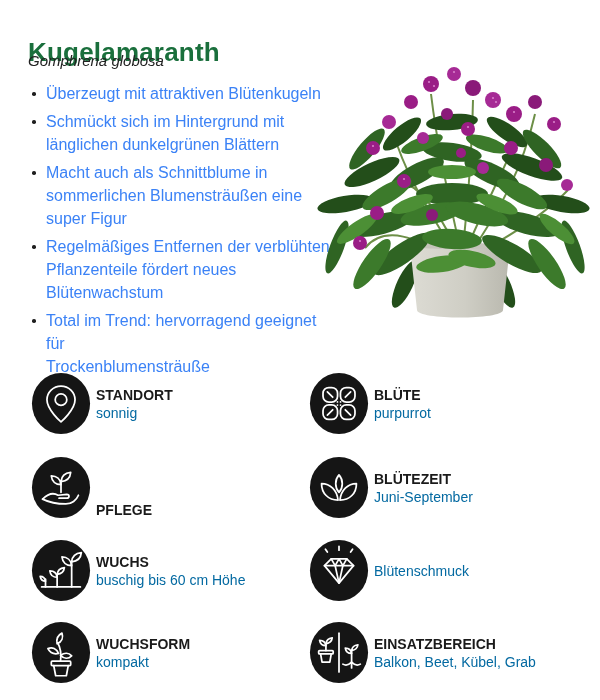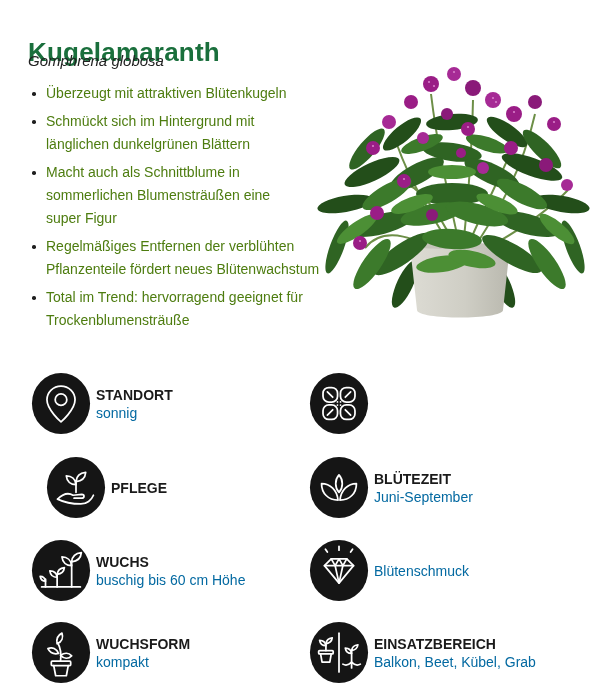"Überzeugt mit attraktiven Blütenkugeln" ul.bullets li { color: #4d7c0f -> #3b82f6; font-size: 14px -> 16px }
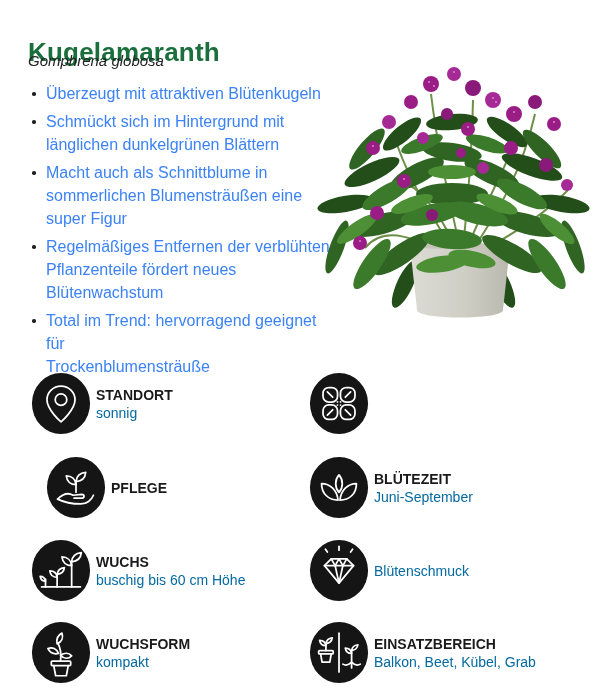"BLÜTE" div.attr-text { html: none -> <div> <span>BLÜTE</span> <span>purpurrot</span> </div> }
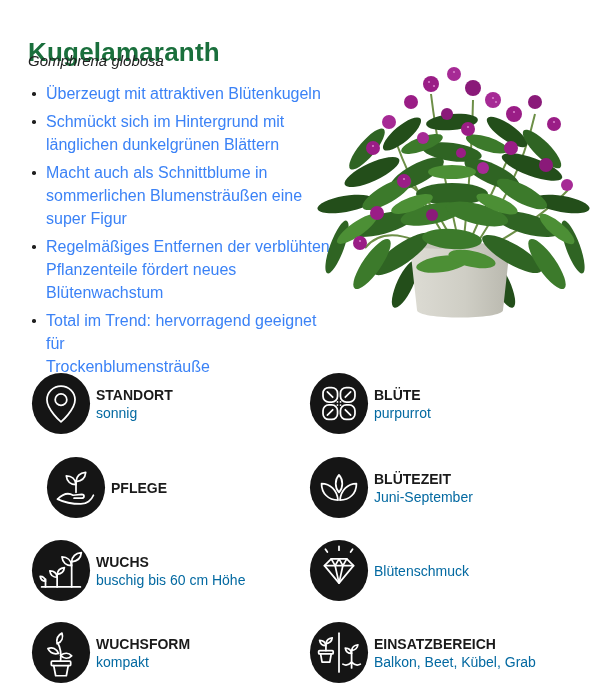"PFLEGE" div.attr { align-items: none -> flex-end; left: 45px -> 30px }
